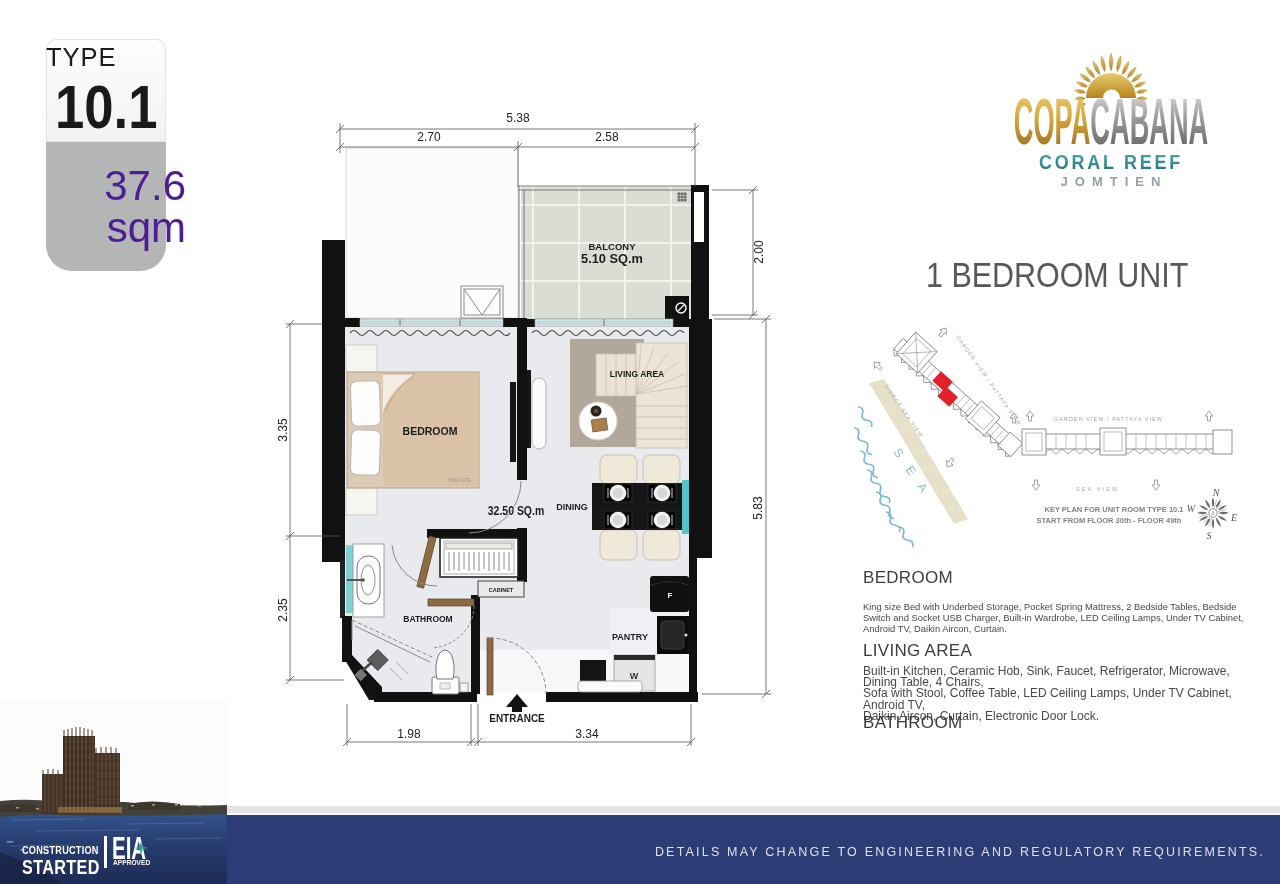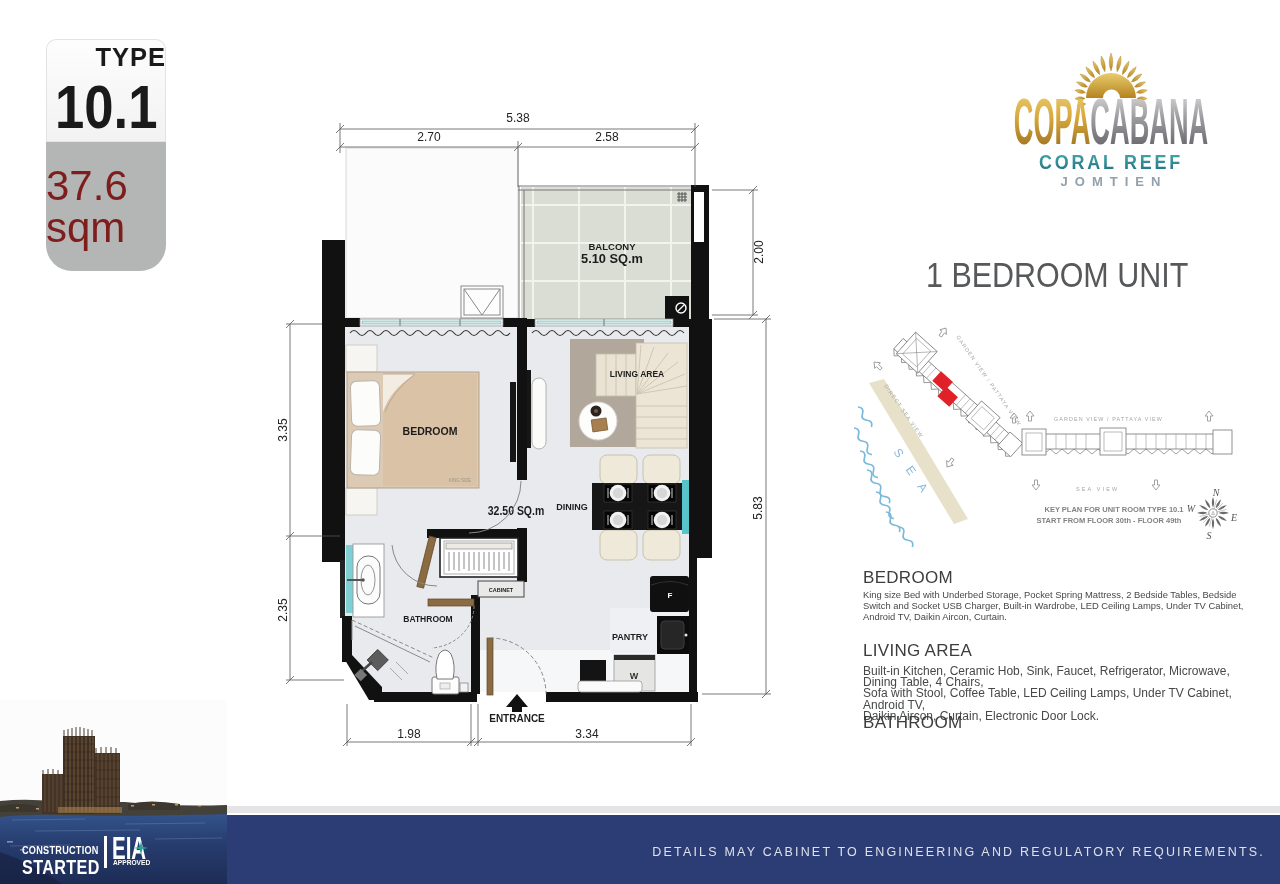"TYPE" div.abs { font-weight: bold -> normal; text-align: right -> left }
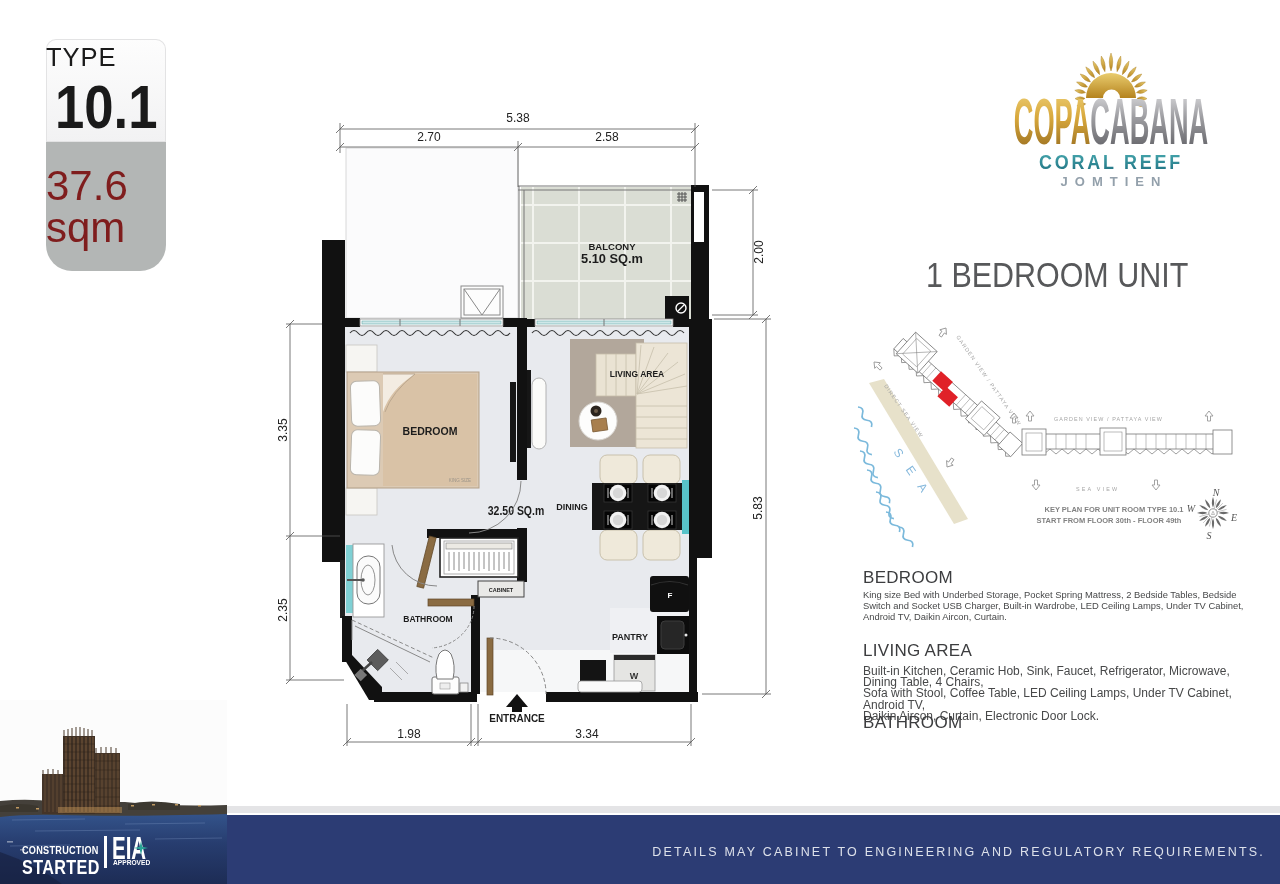"37.6" div.abs { color: #7f1d1d -> #4c1d95; text-align: left -> right }
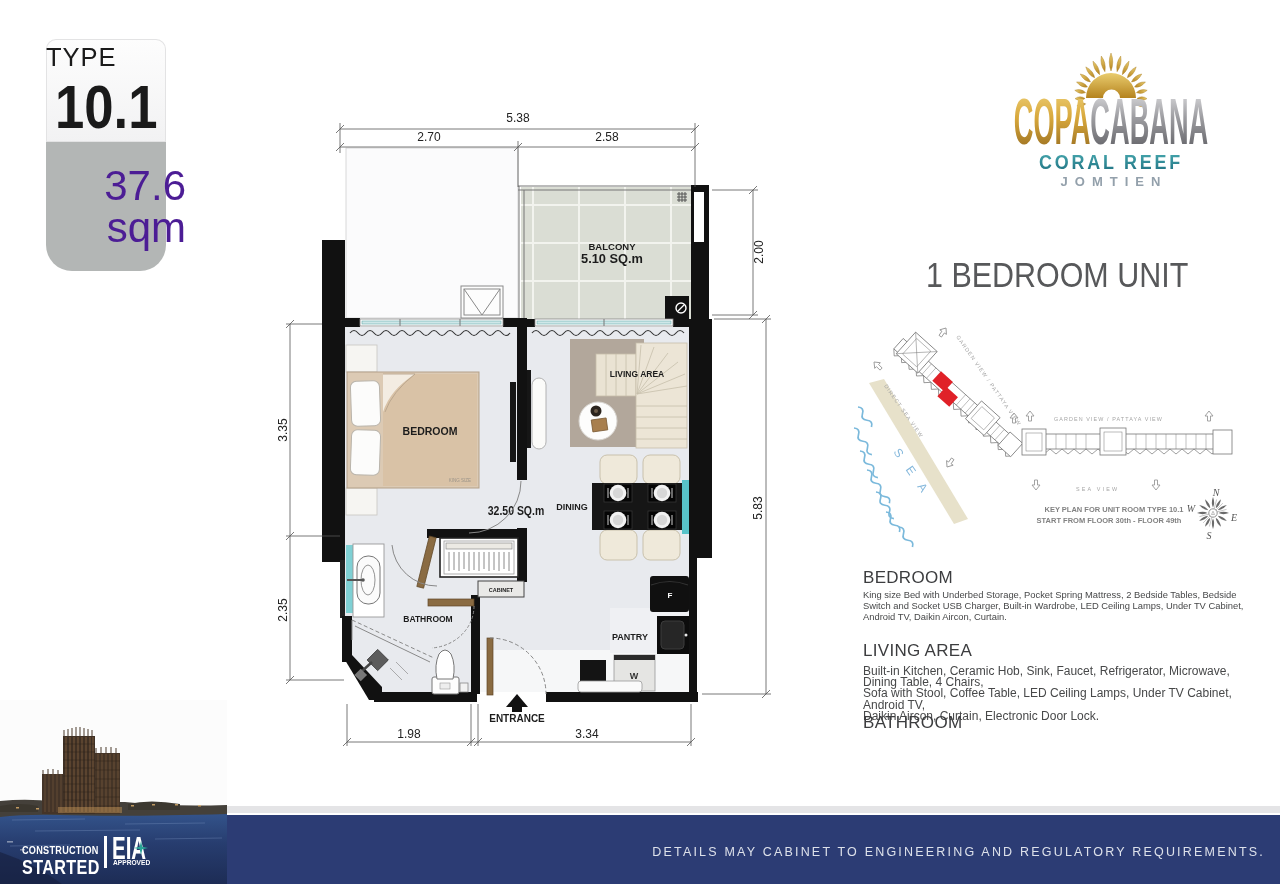"King size Bed with Underbed" div { margin-top: 1px -> 13px }
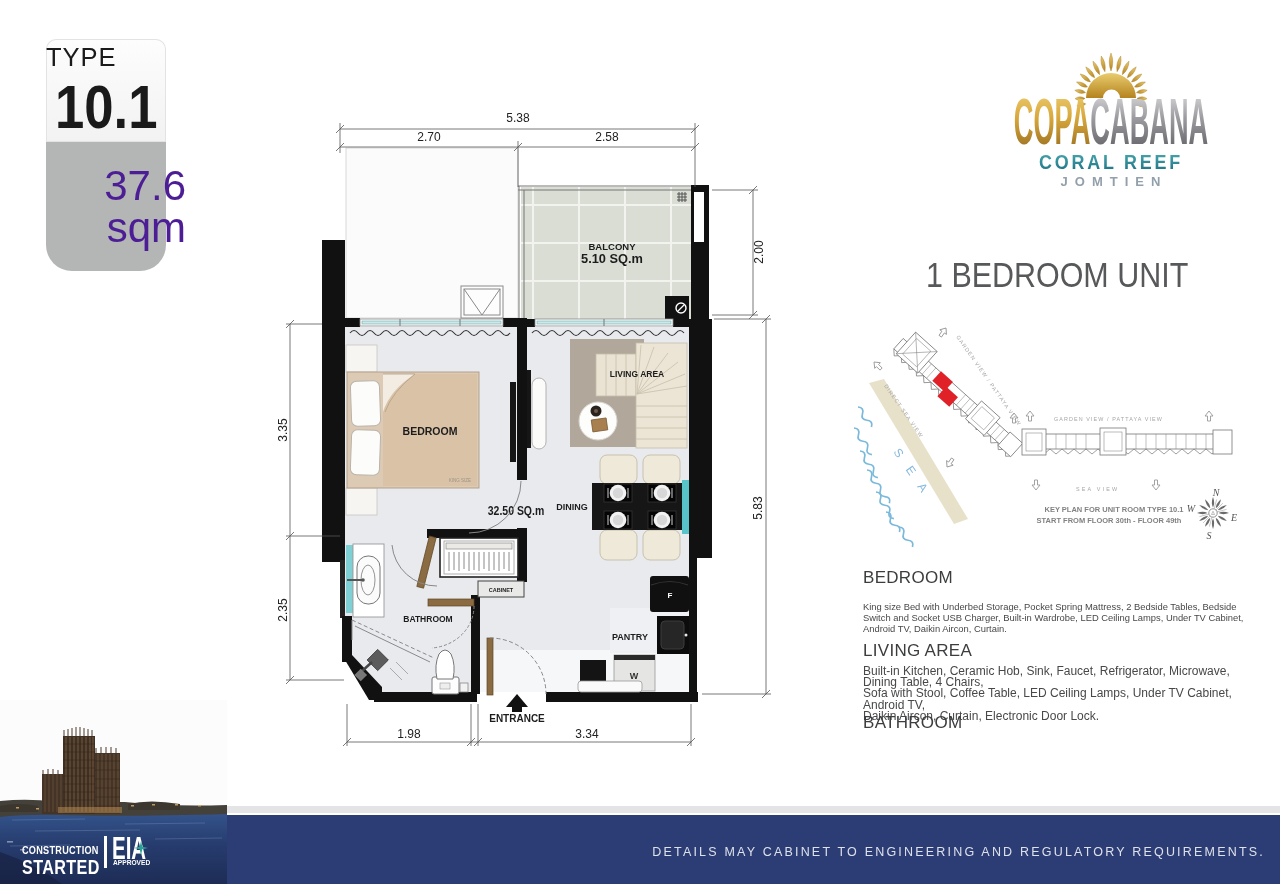"DETAILS MAY CABINET TO ENGINEERING" div.abs { text: CABINET -> CHANGE }
